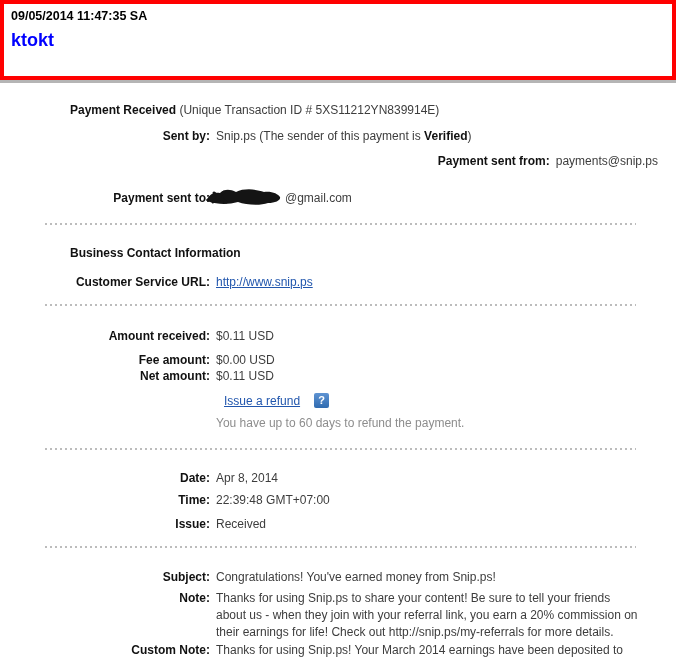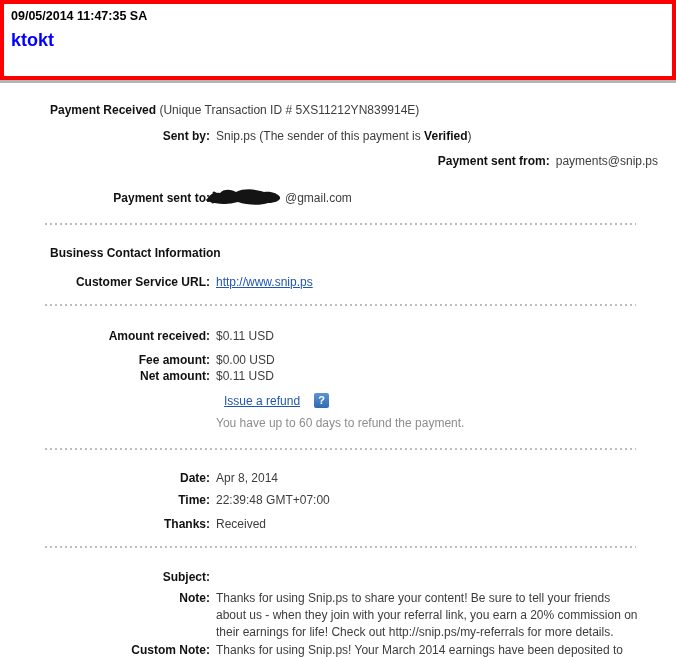"Payment Received (Unique Transaction ID" .sec-head { margin-left: 50px -> 70px }
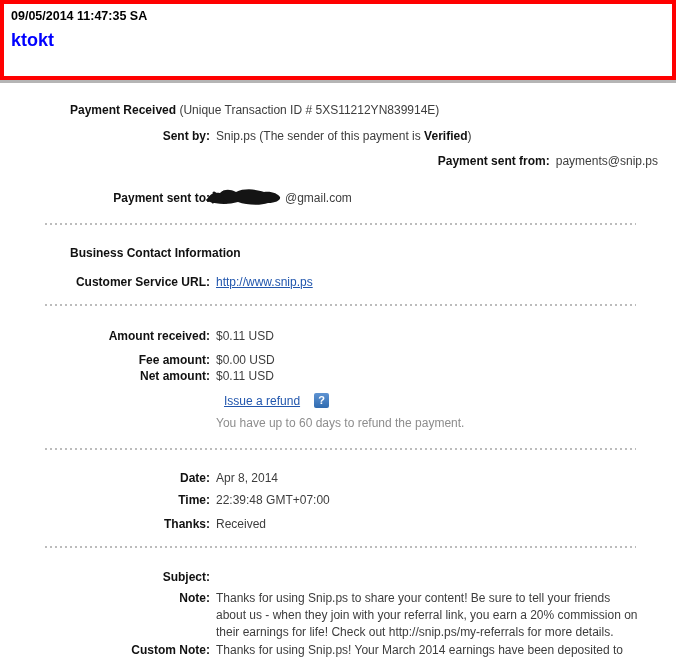"Thanks:" div.lbl { text: Thanks -> Issue }
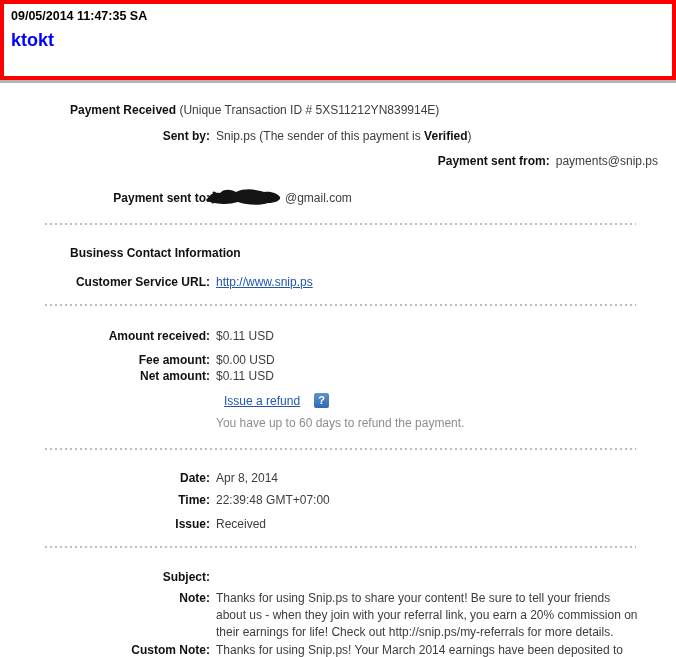"Congratulations! You've earned money" div.val { html: none -> <div>Congratulations! You've earned money from Snip.ps!</div> }
